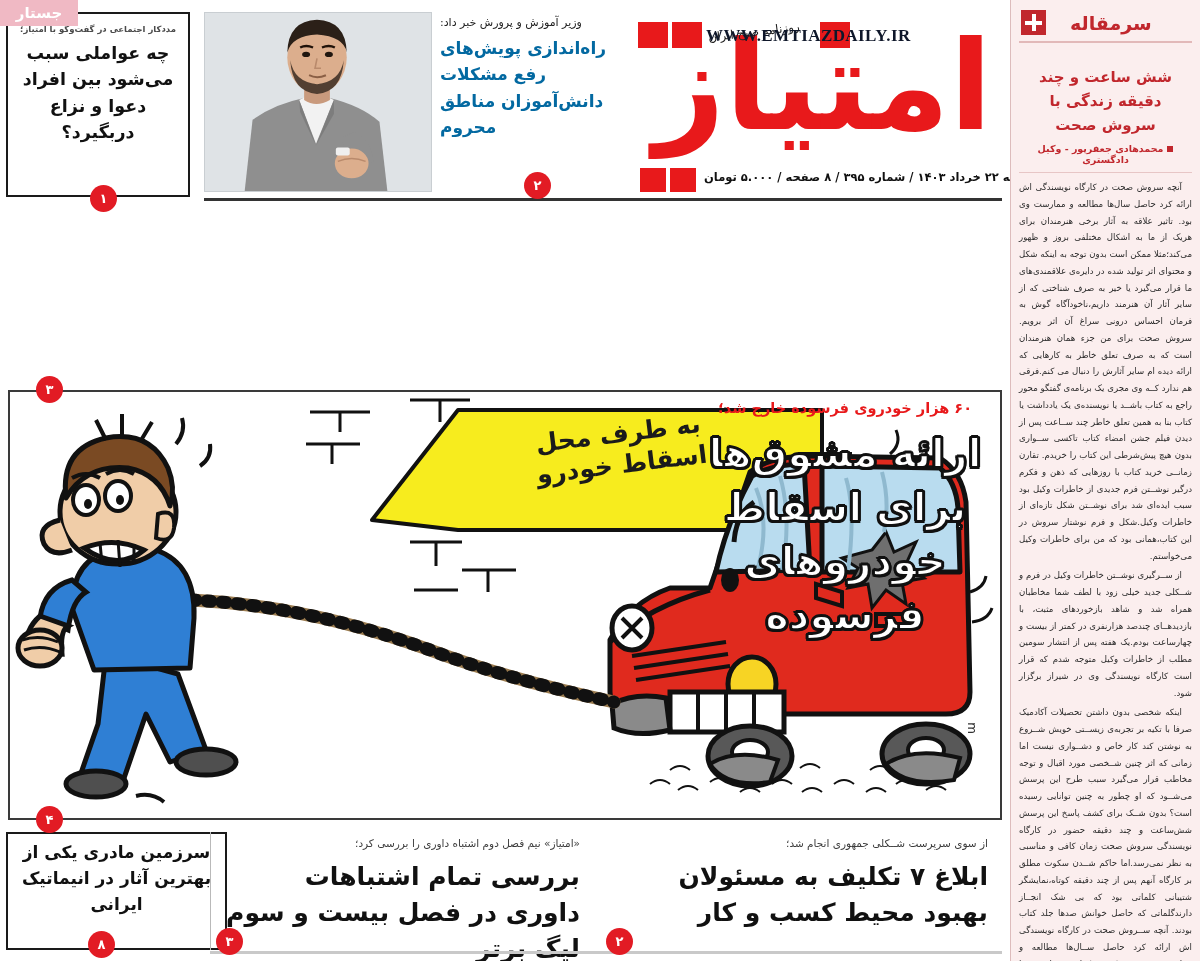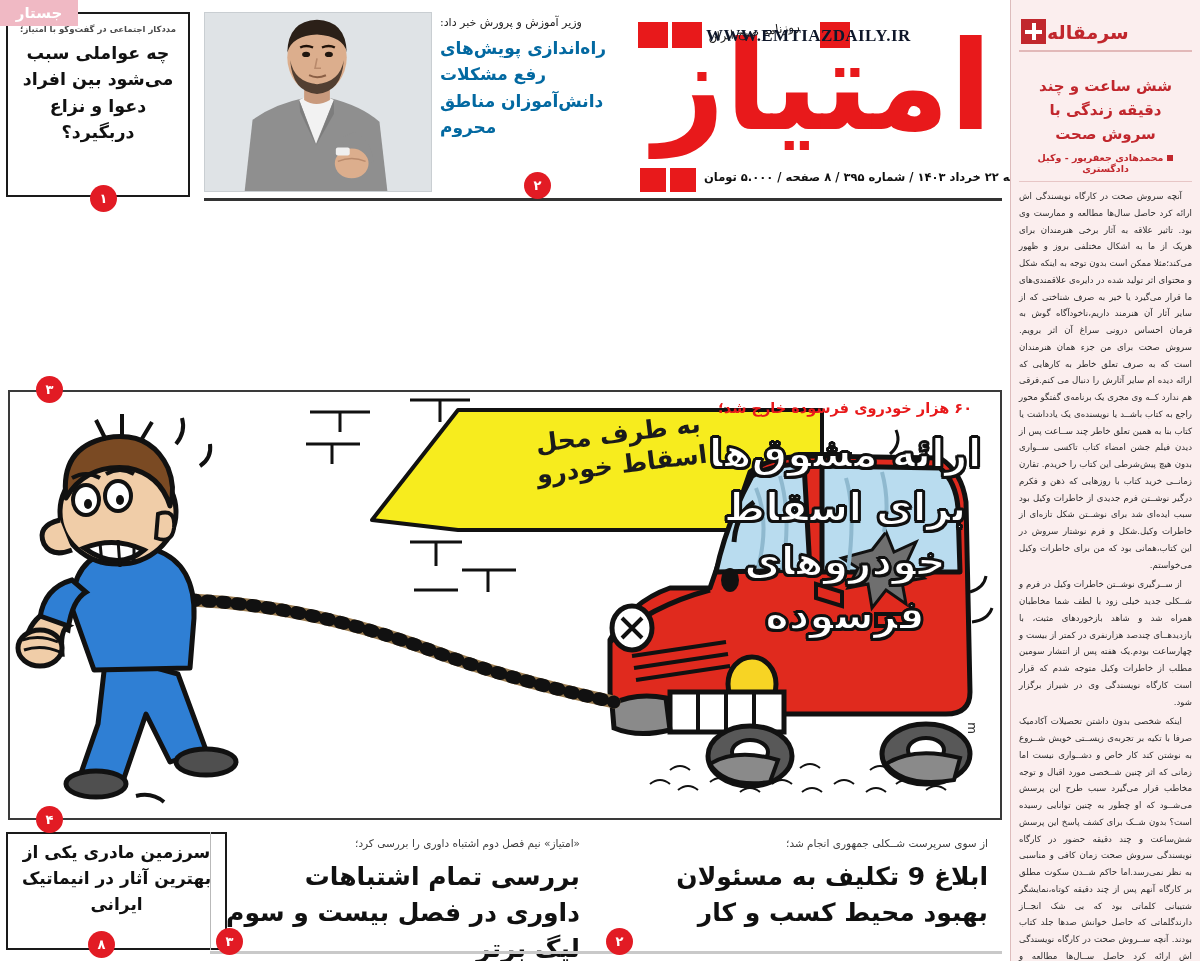"سرمقاله" .ed-head { gap: 1px -> 24px; padding: 19px 2px 6px 2px -> 10px 2px 6px 2px }
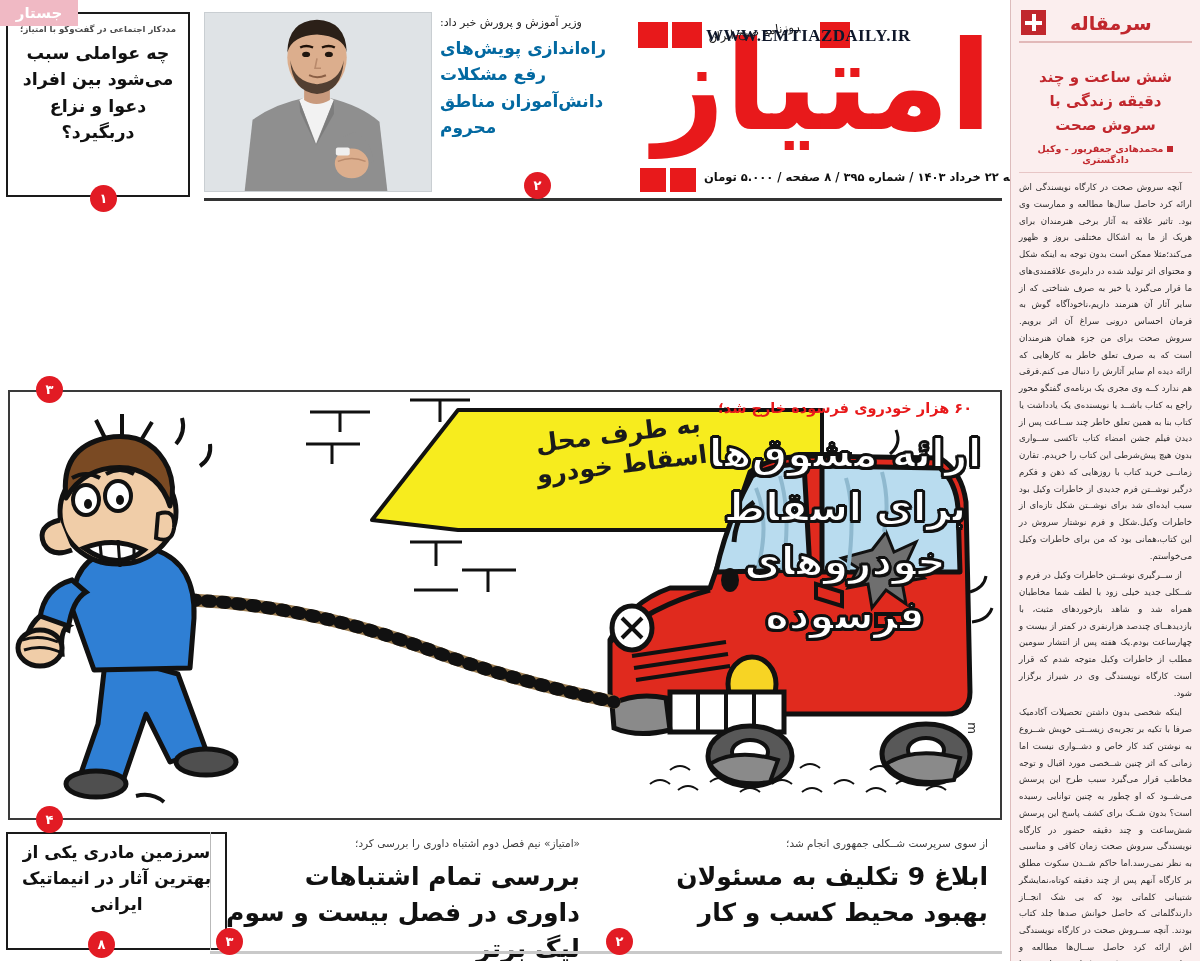"ابلاغ 9 تکلیف به مسئولان" div.bb-t { text: 9 -> ۷ }
